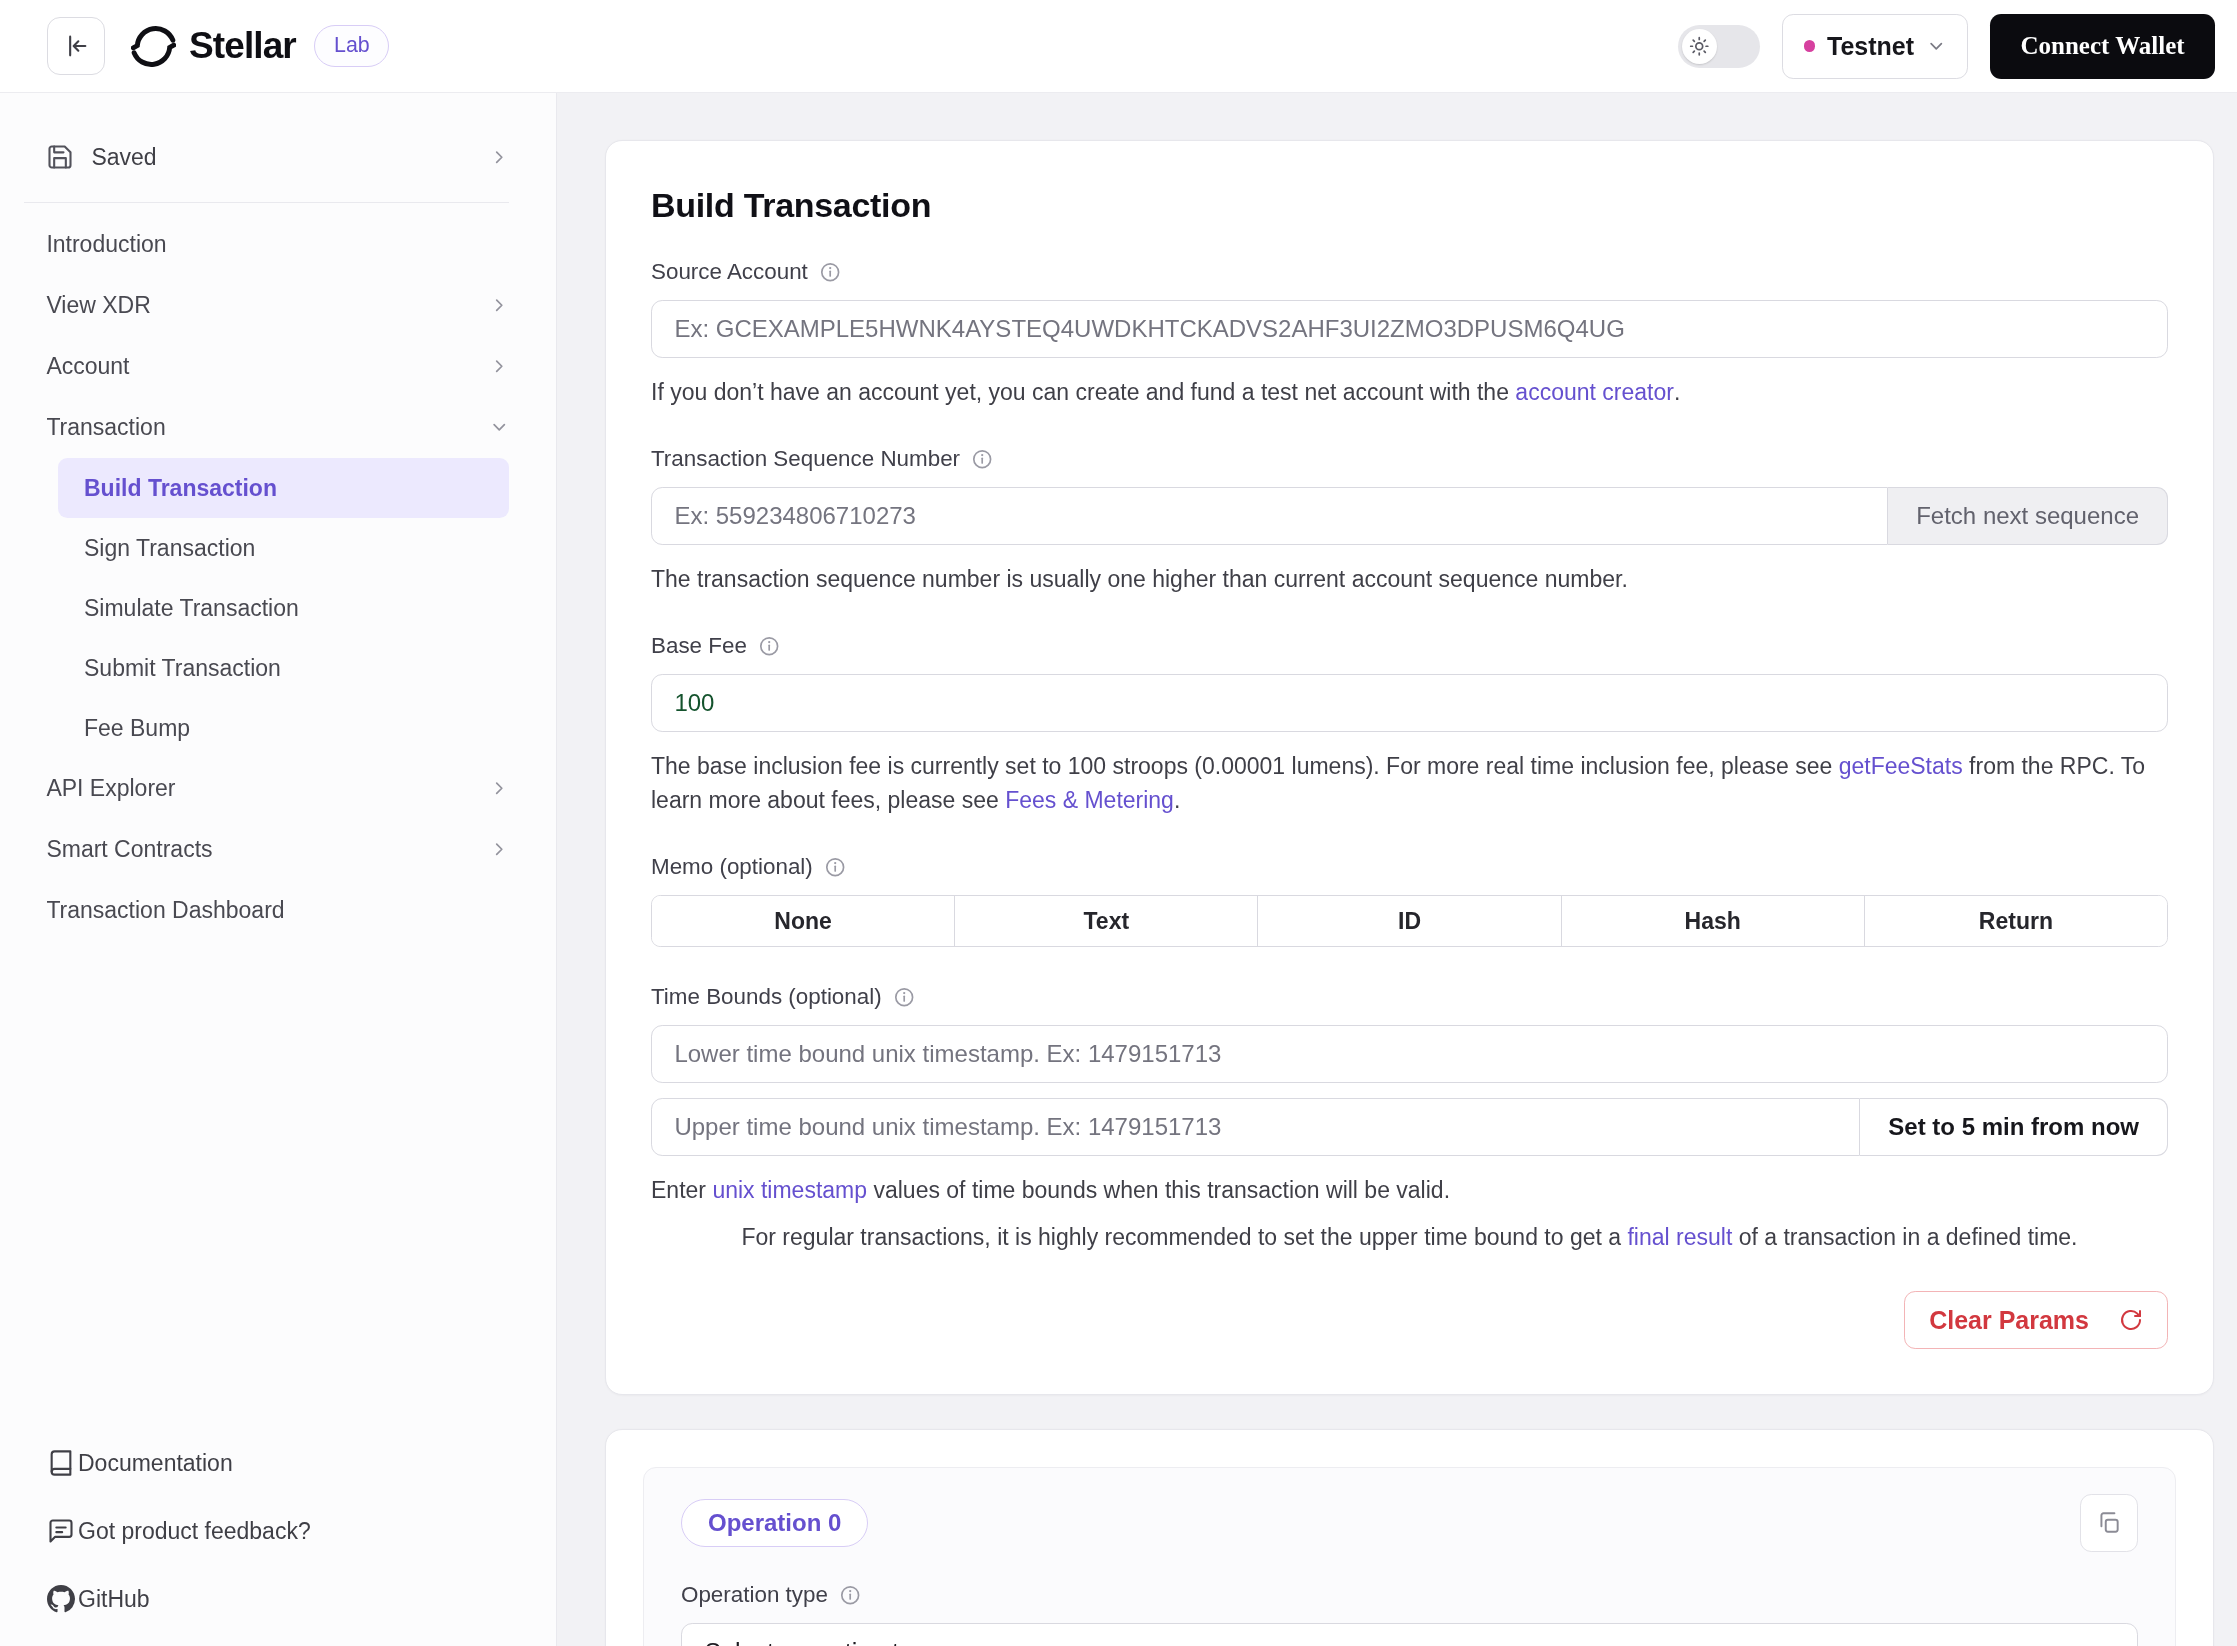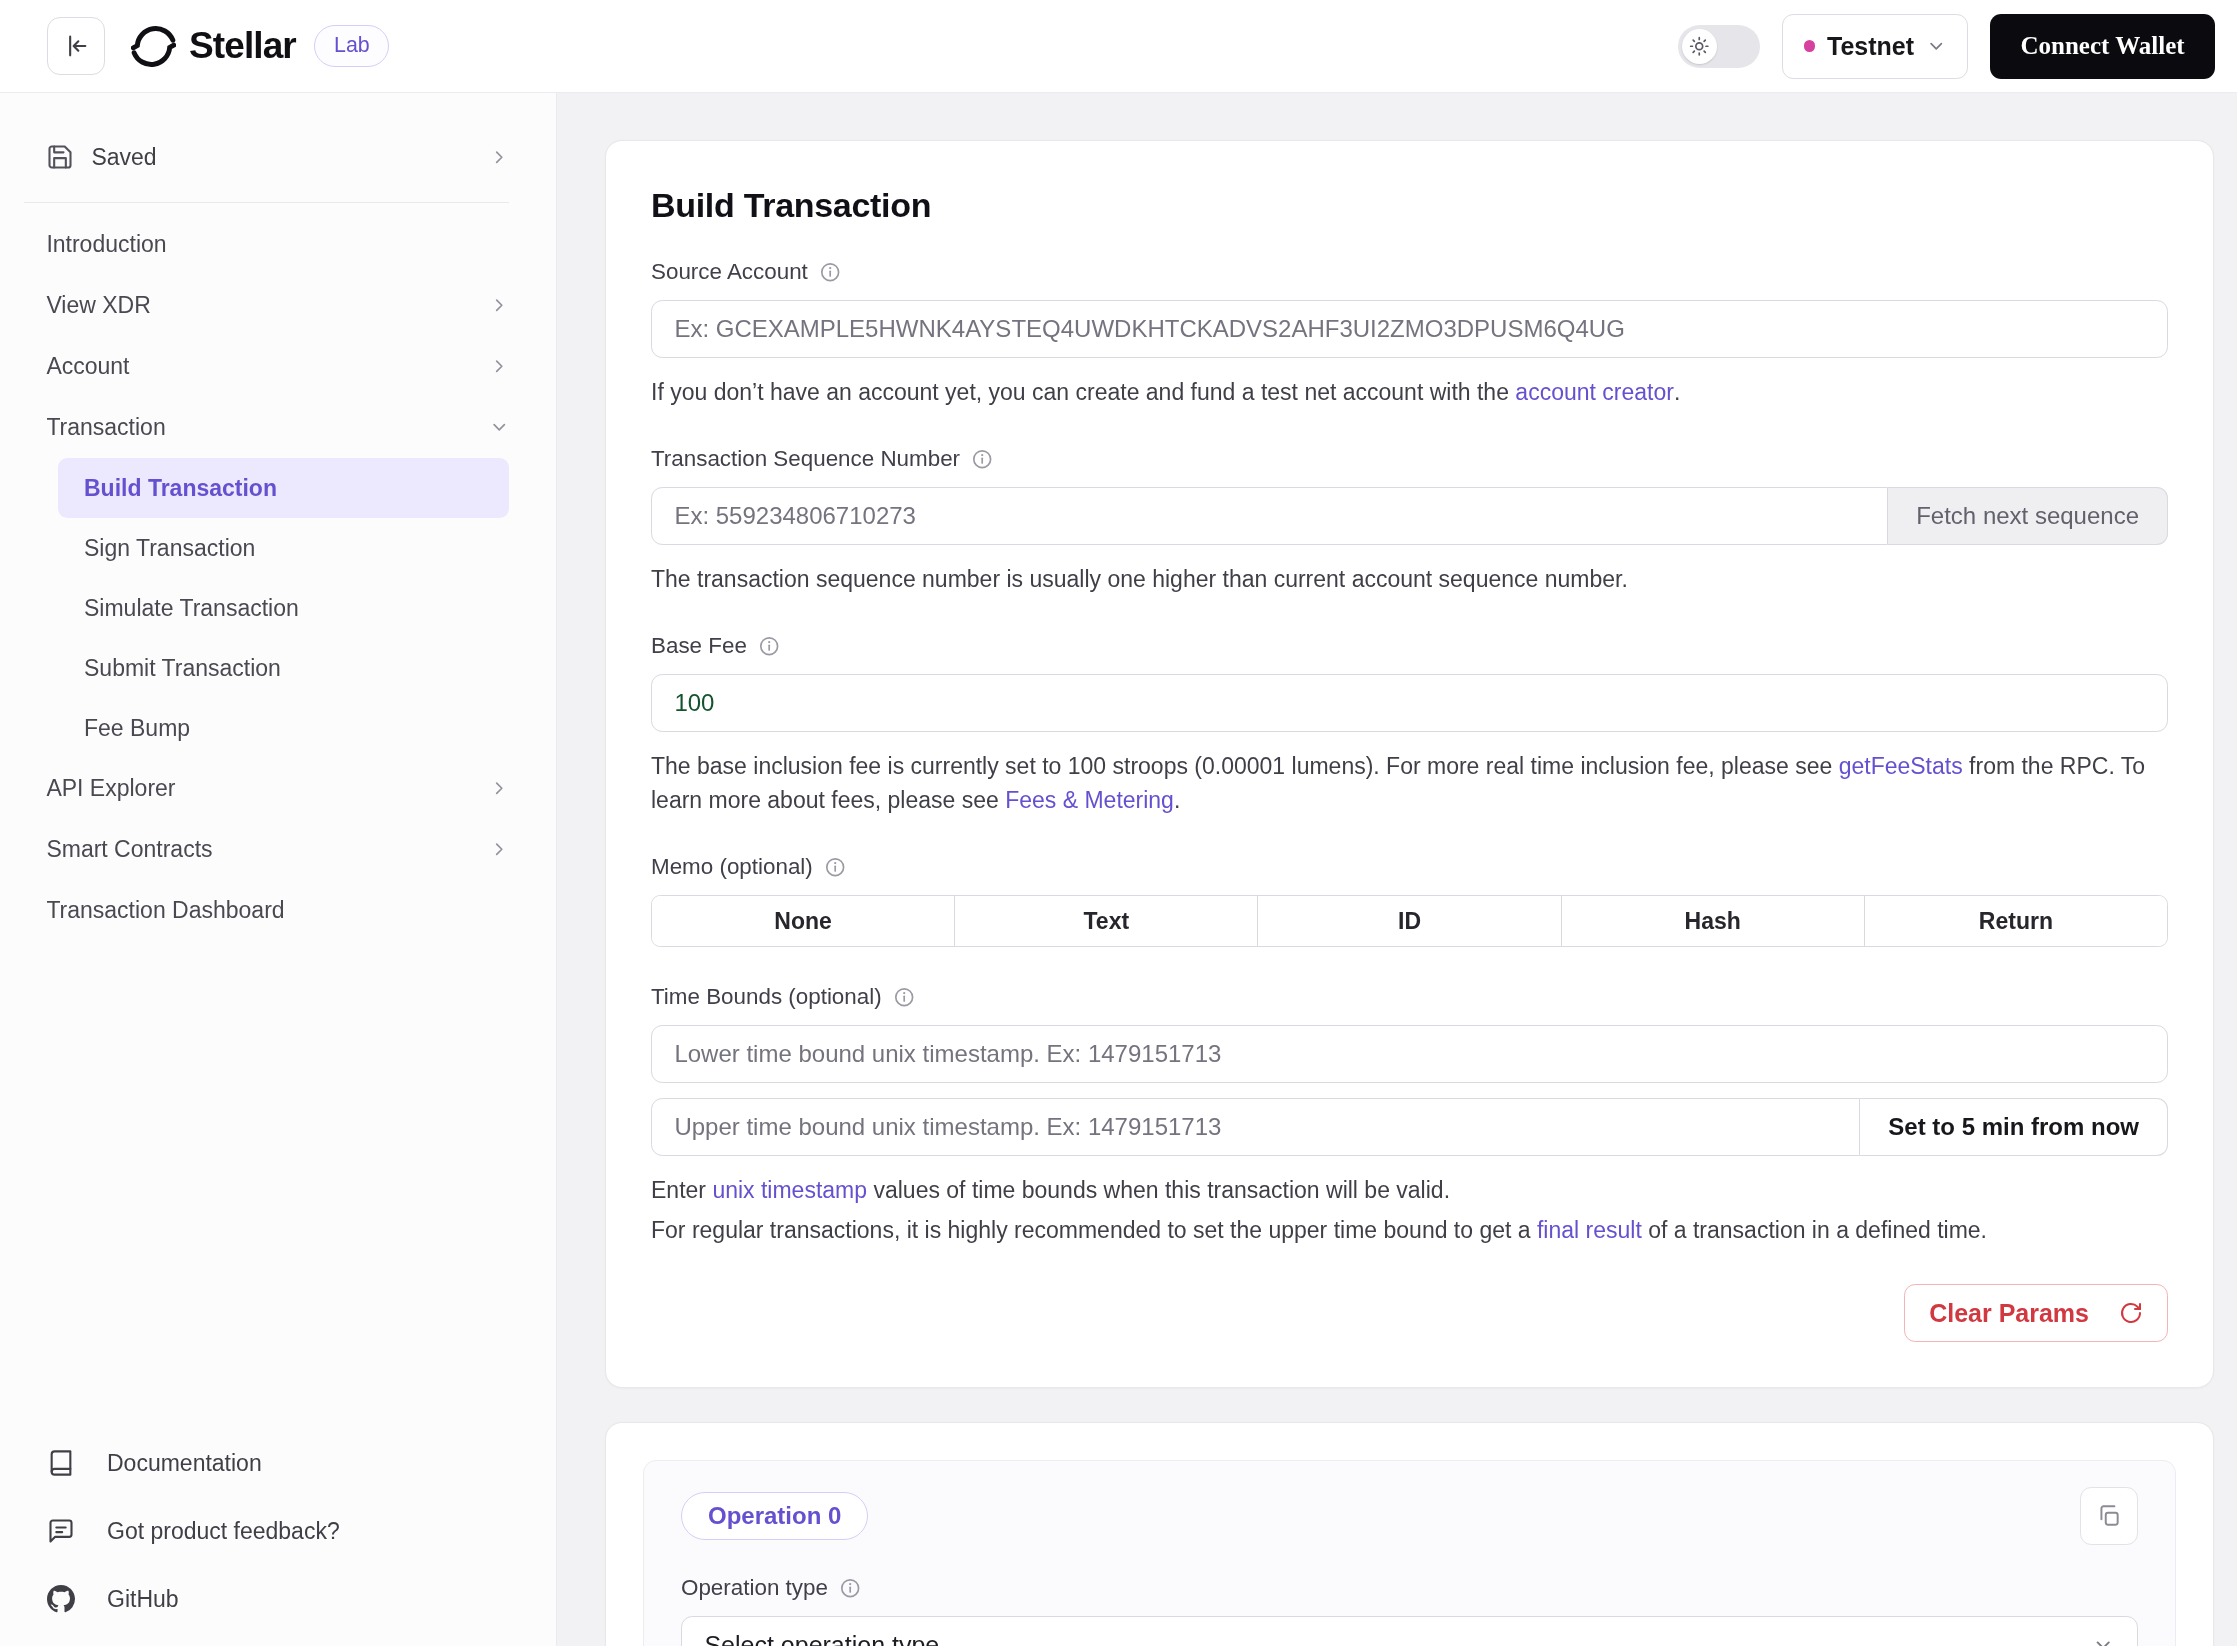"For regular transactions, it is" .help + .help { margin-top: 6px -> 13px; text-align: none -> center }
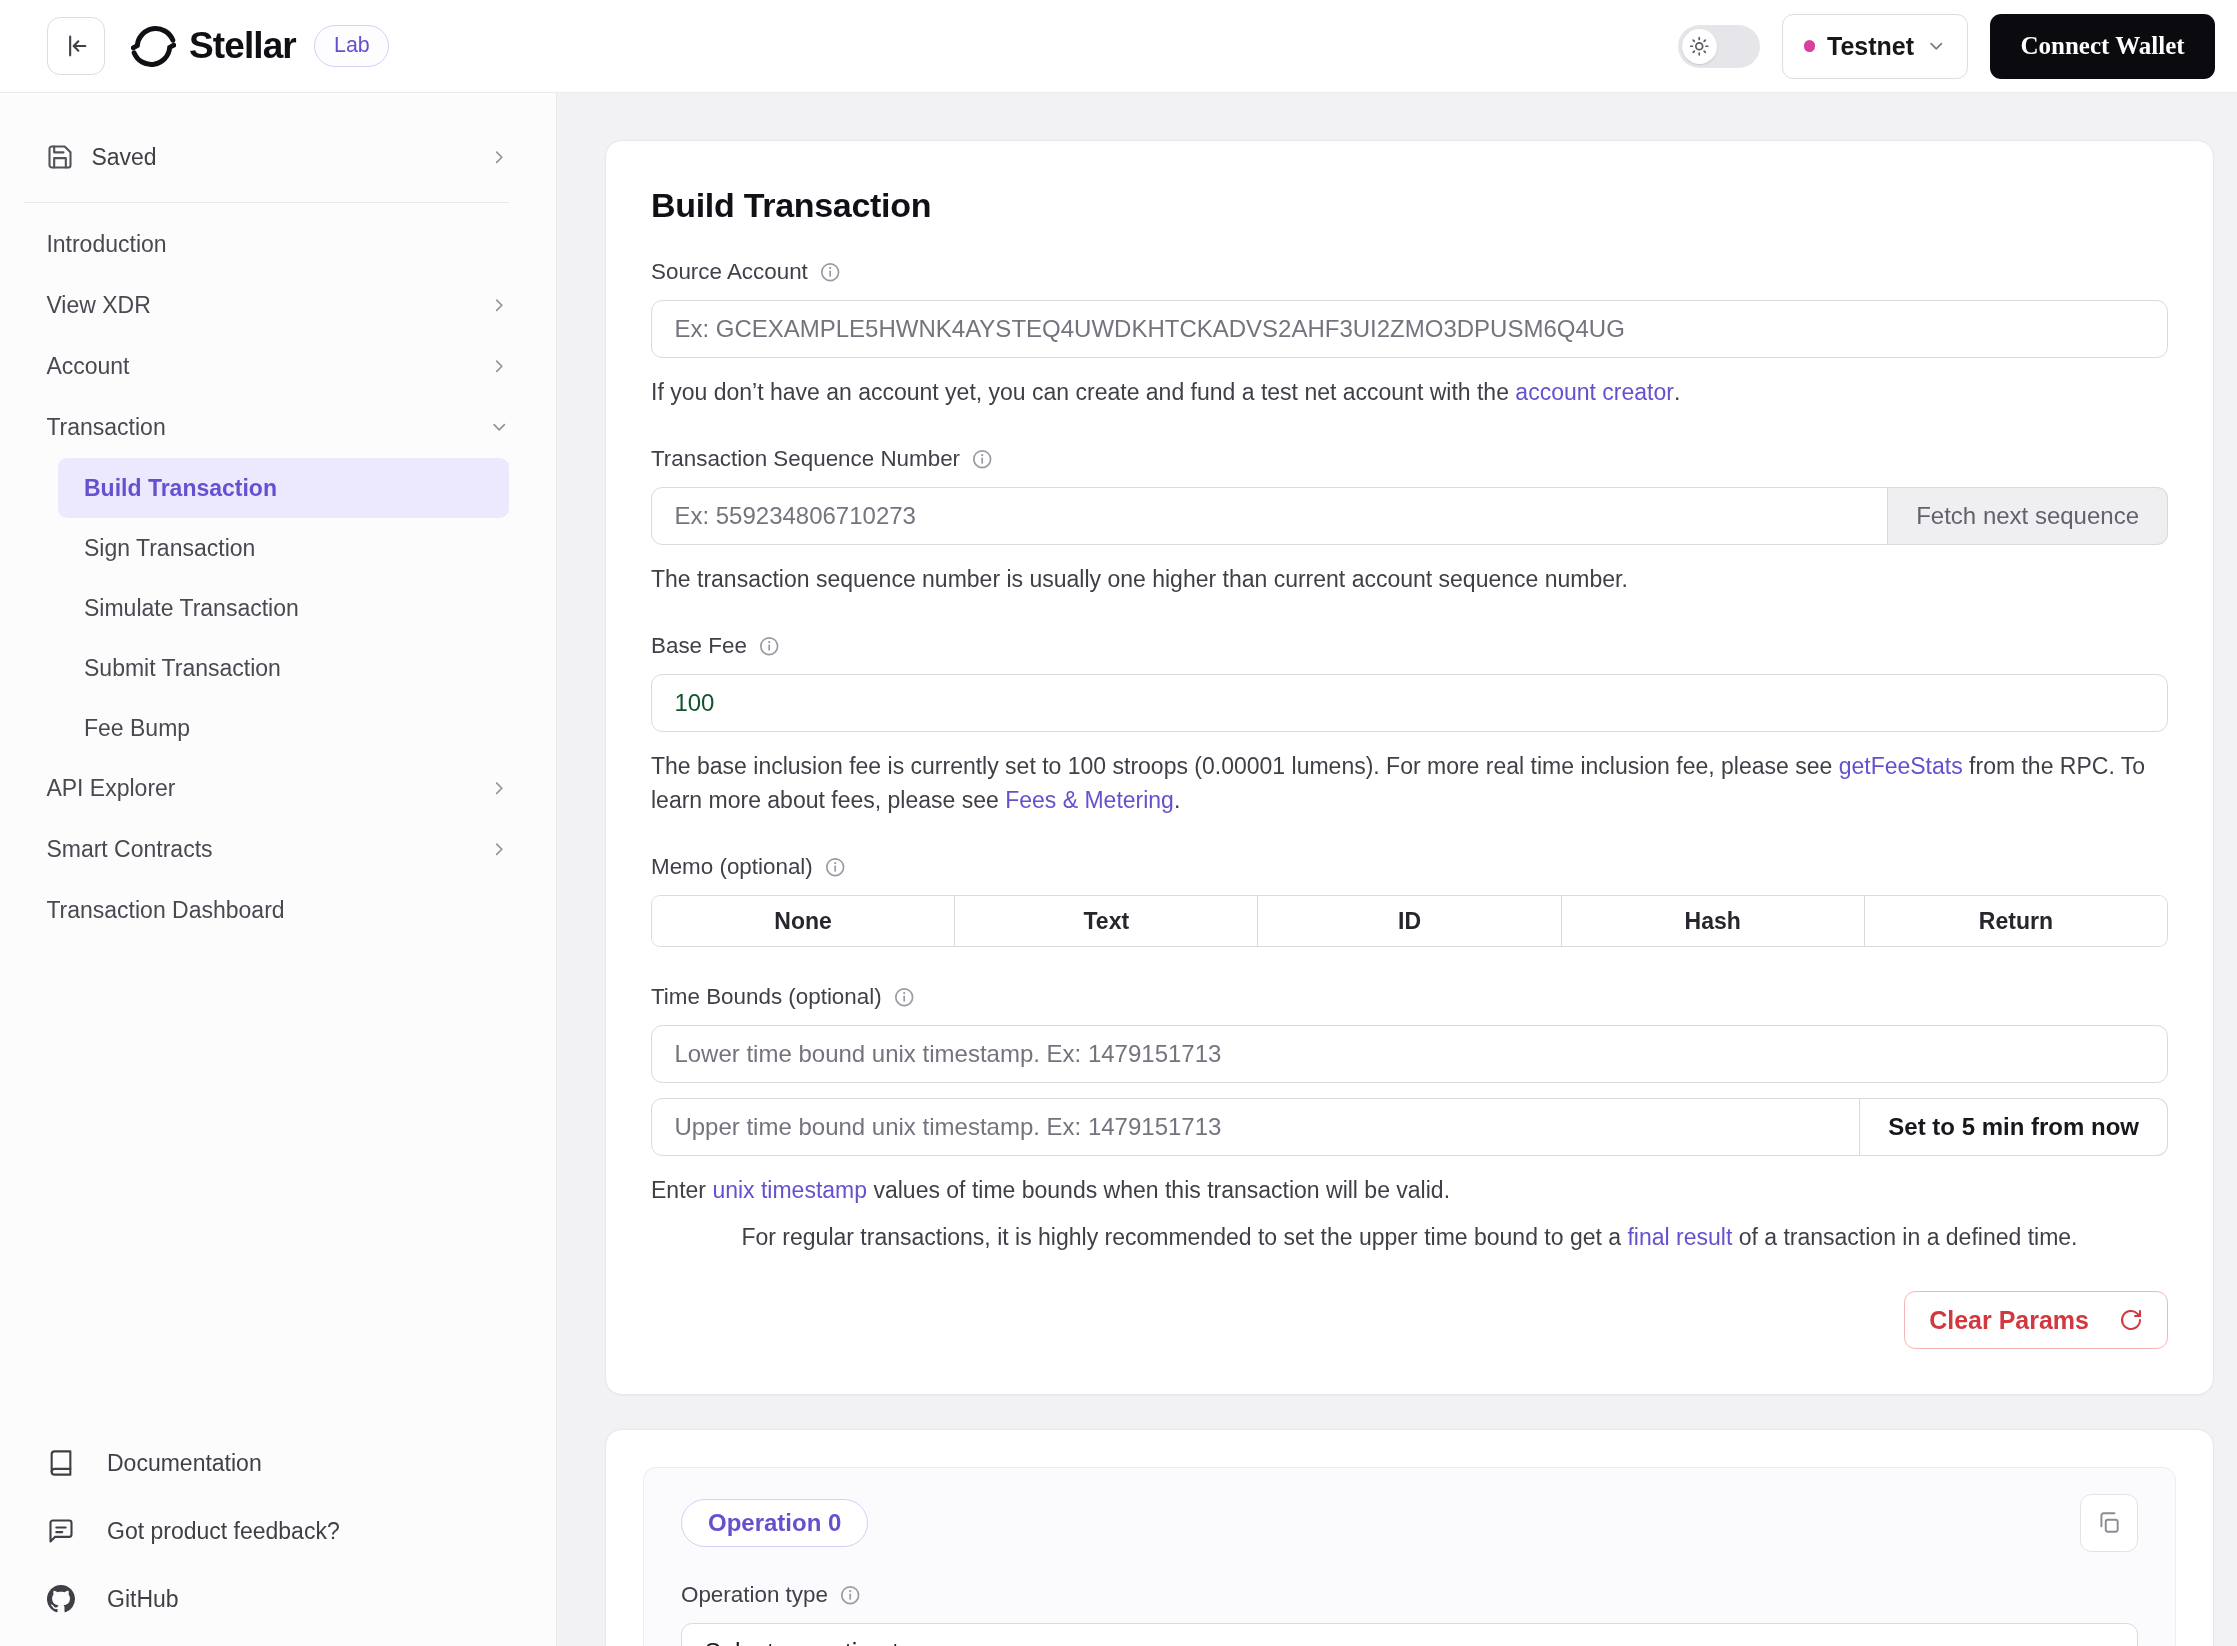"Documentation" .frow { gap: 32px -> 3px }
